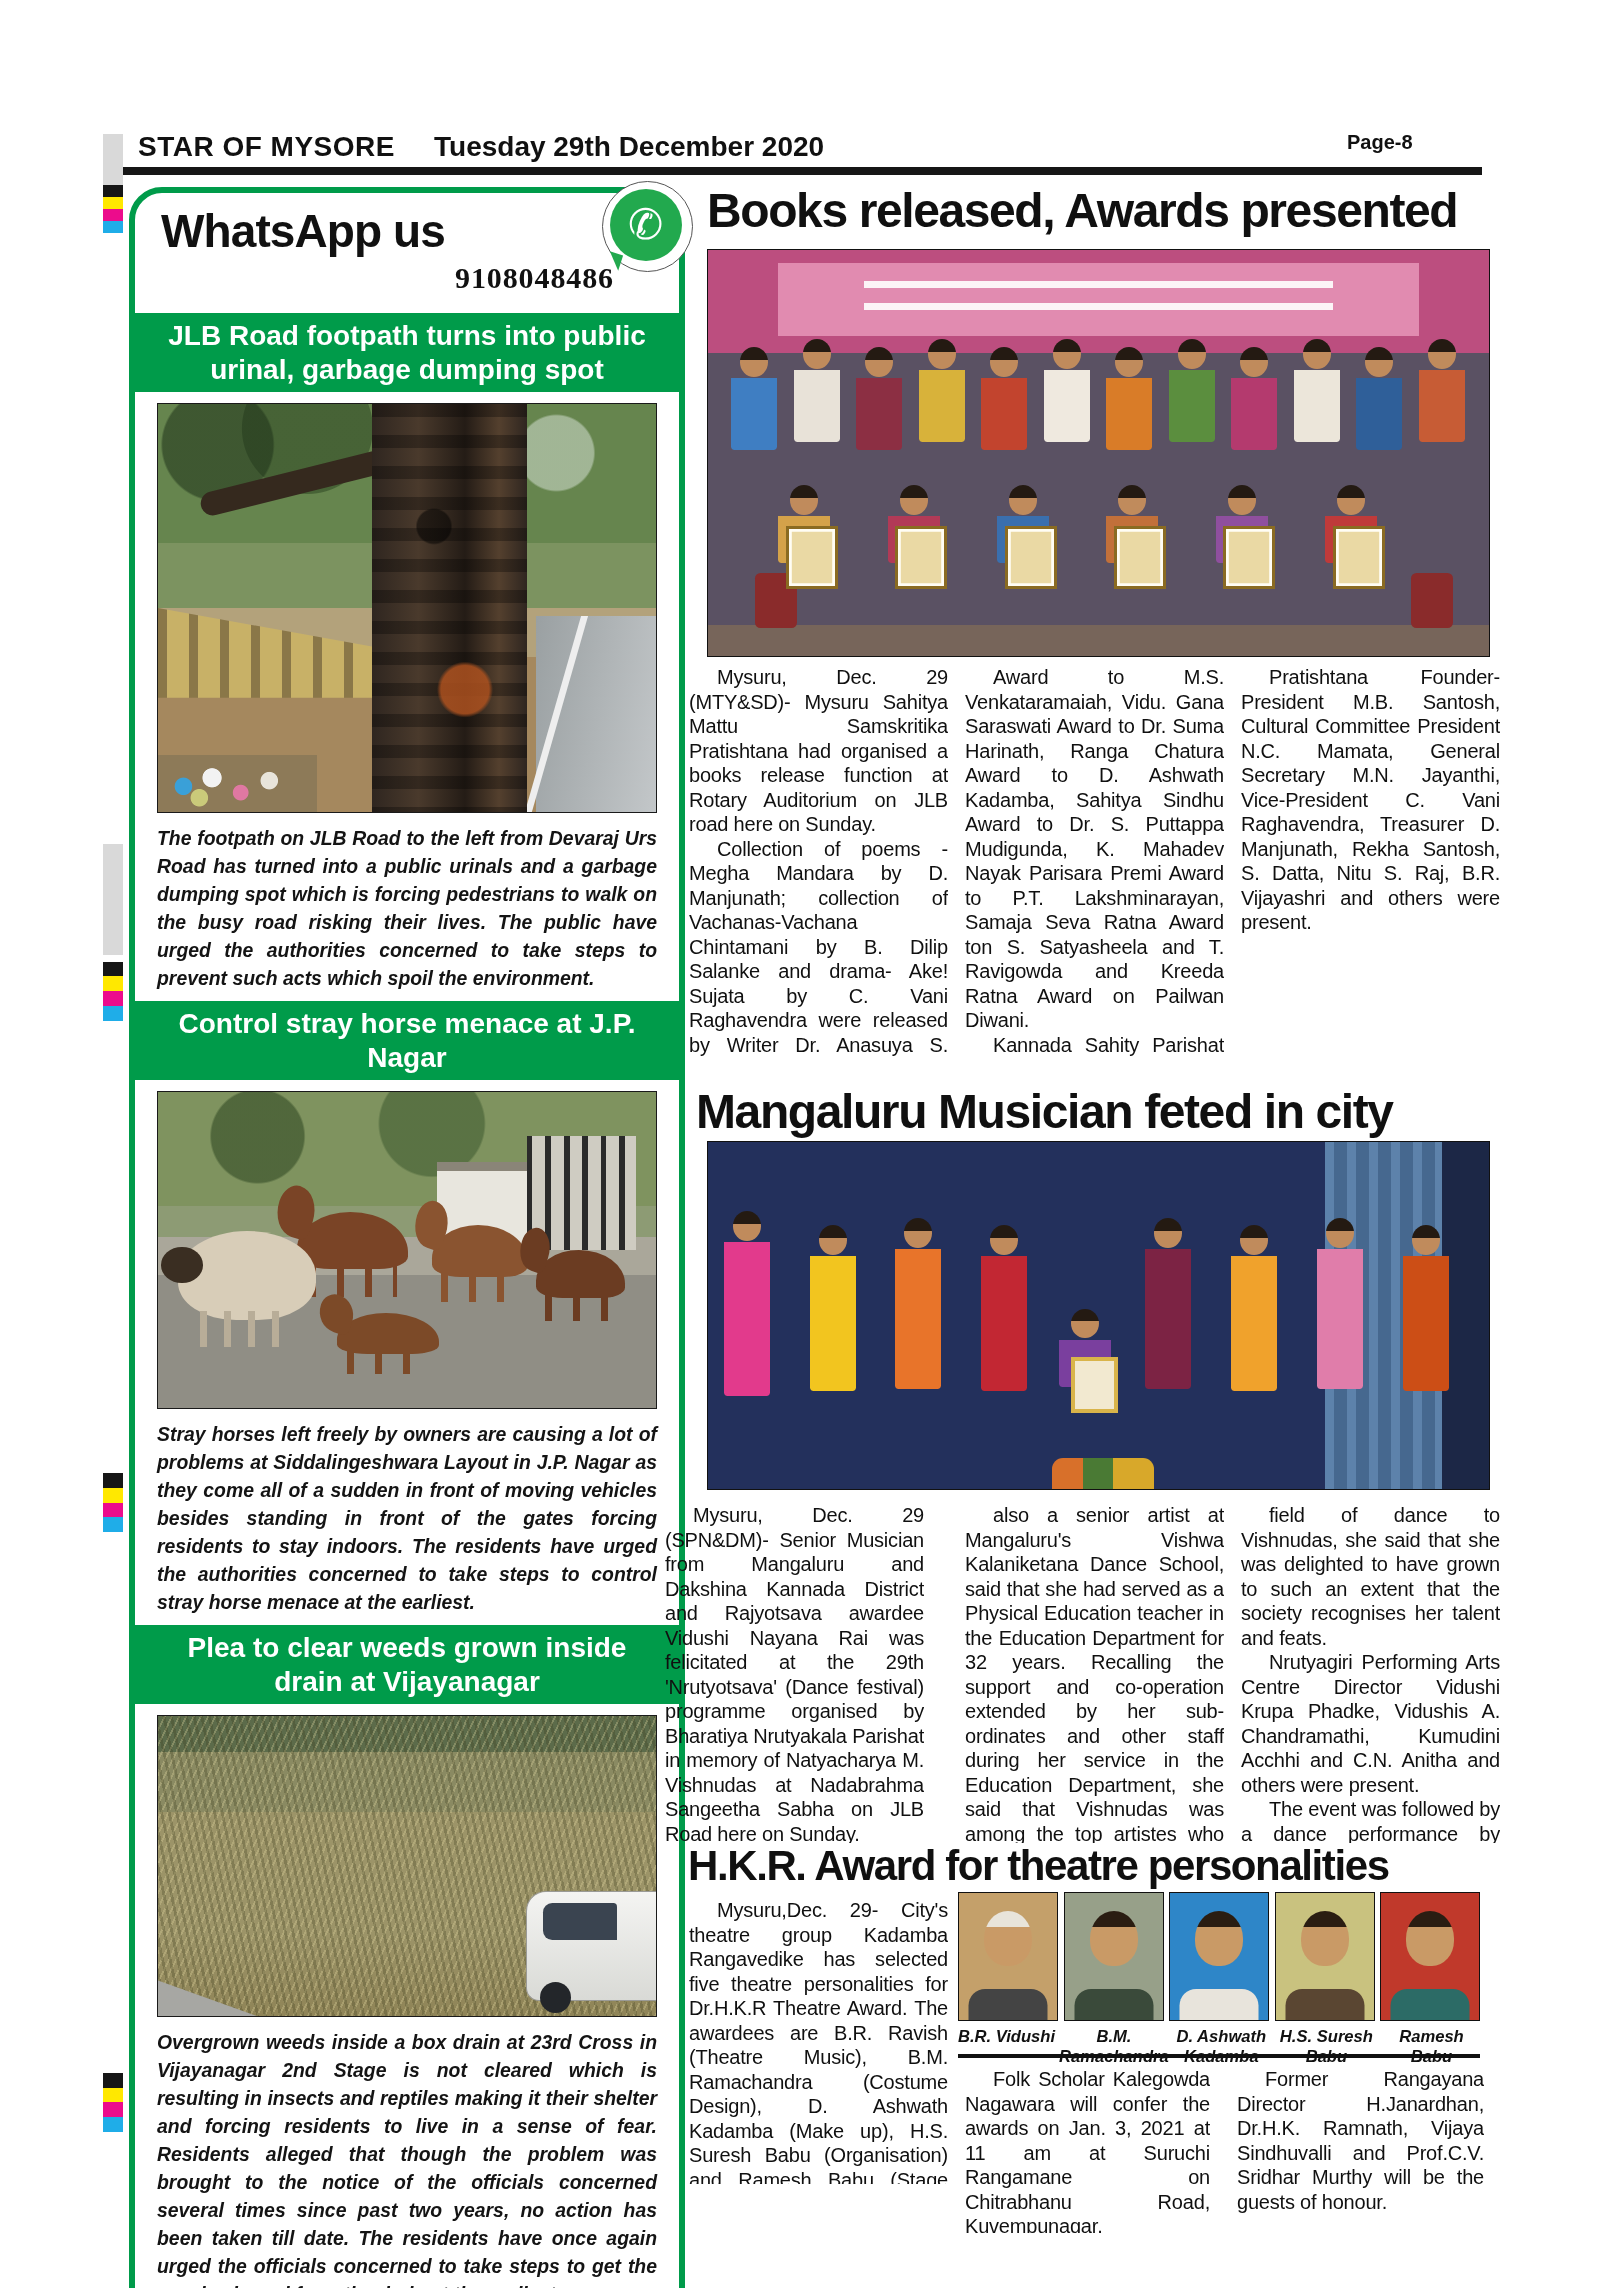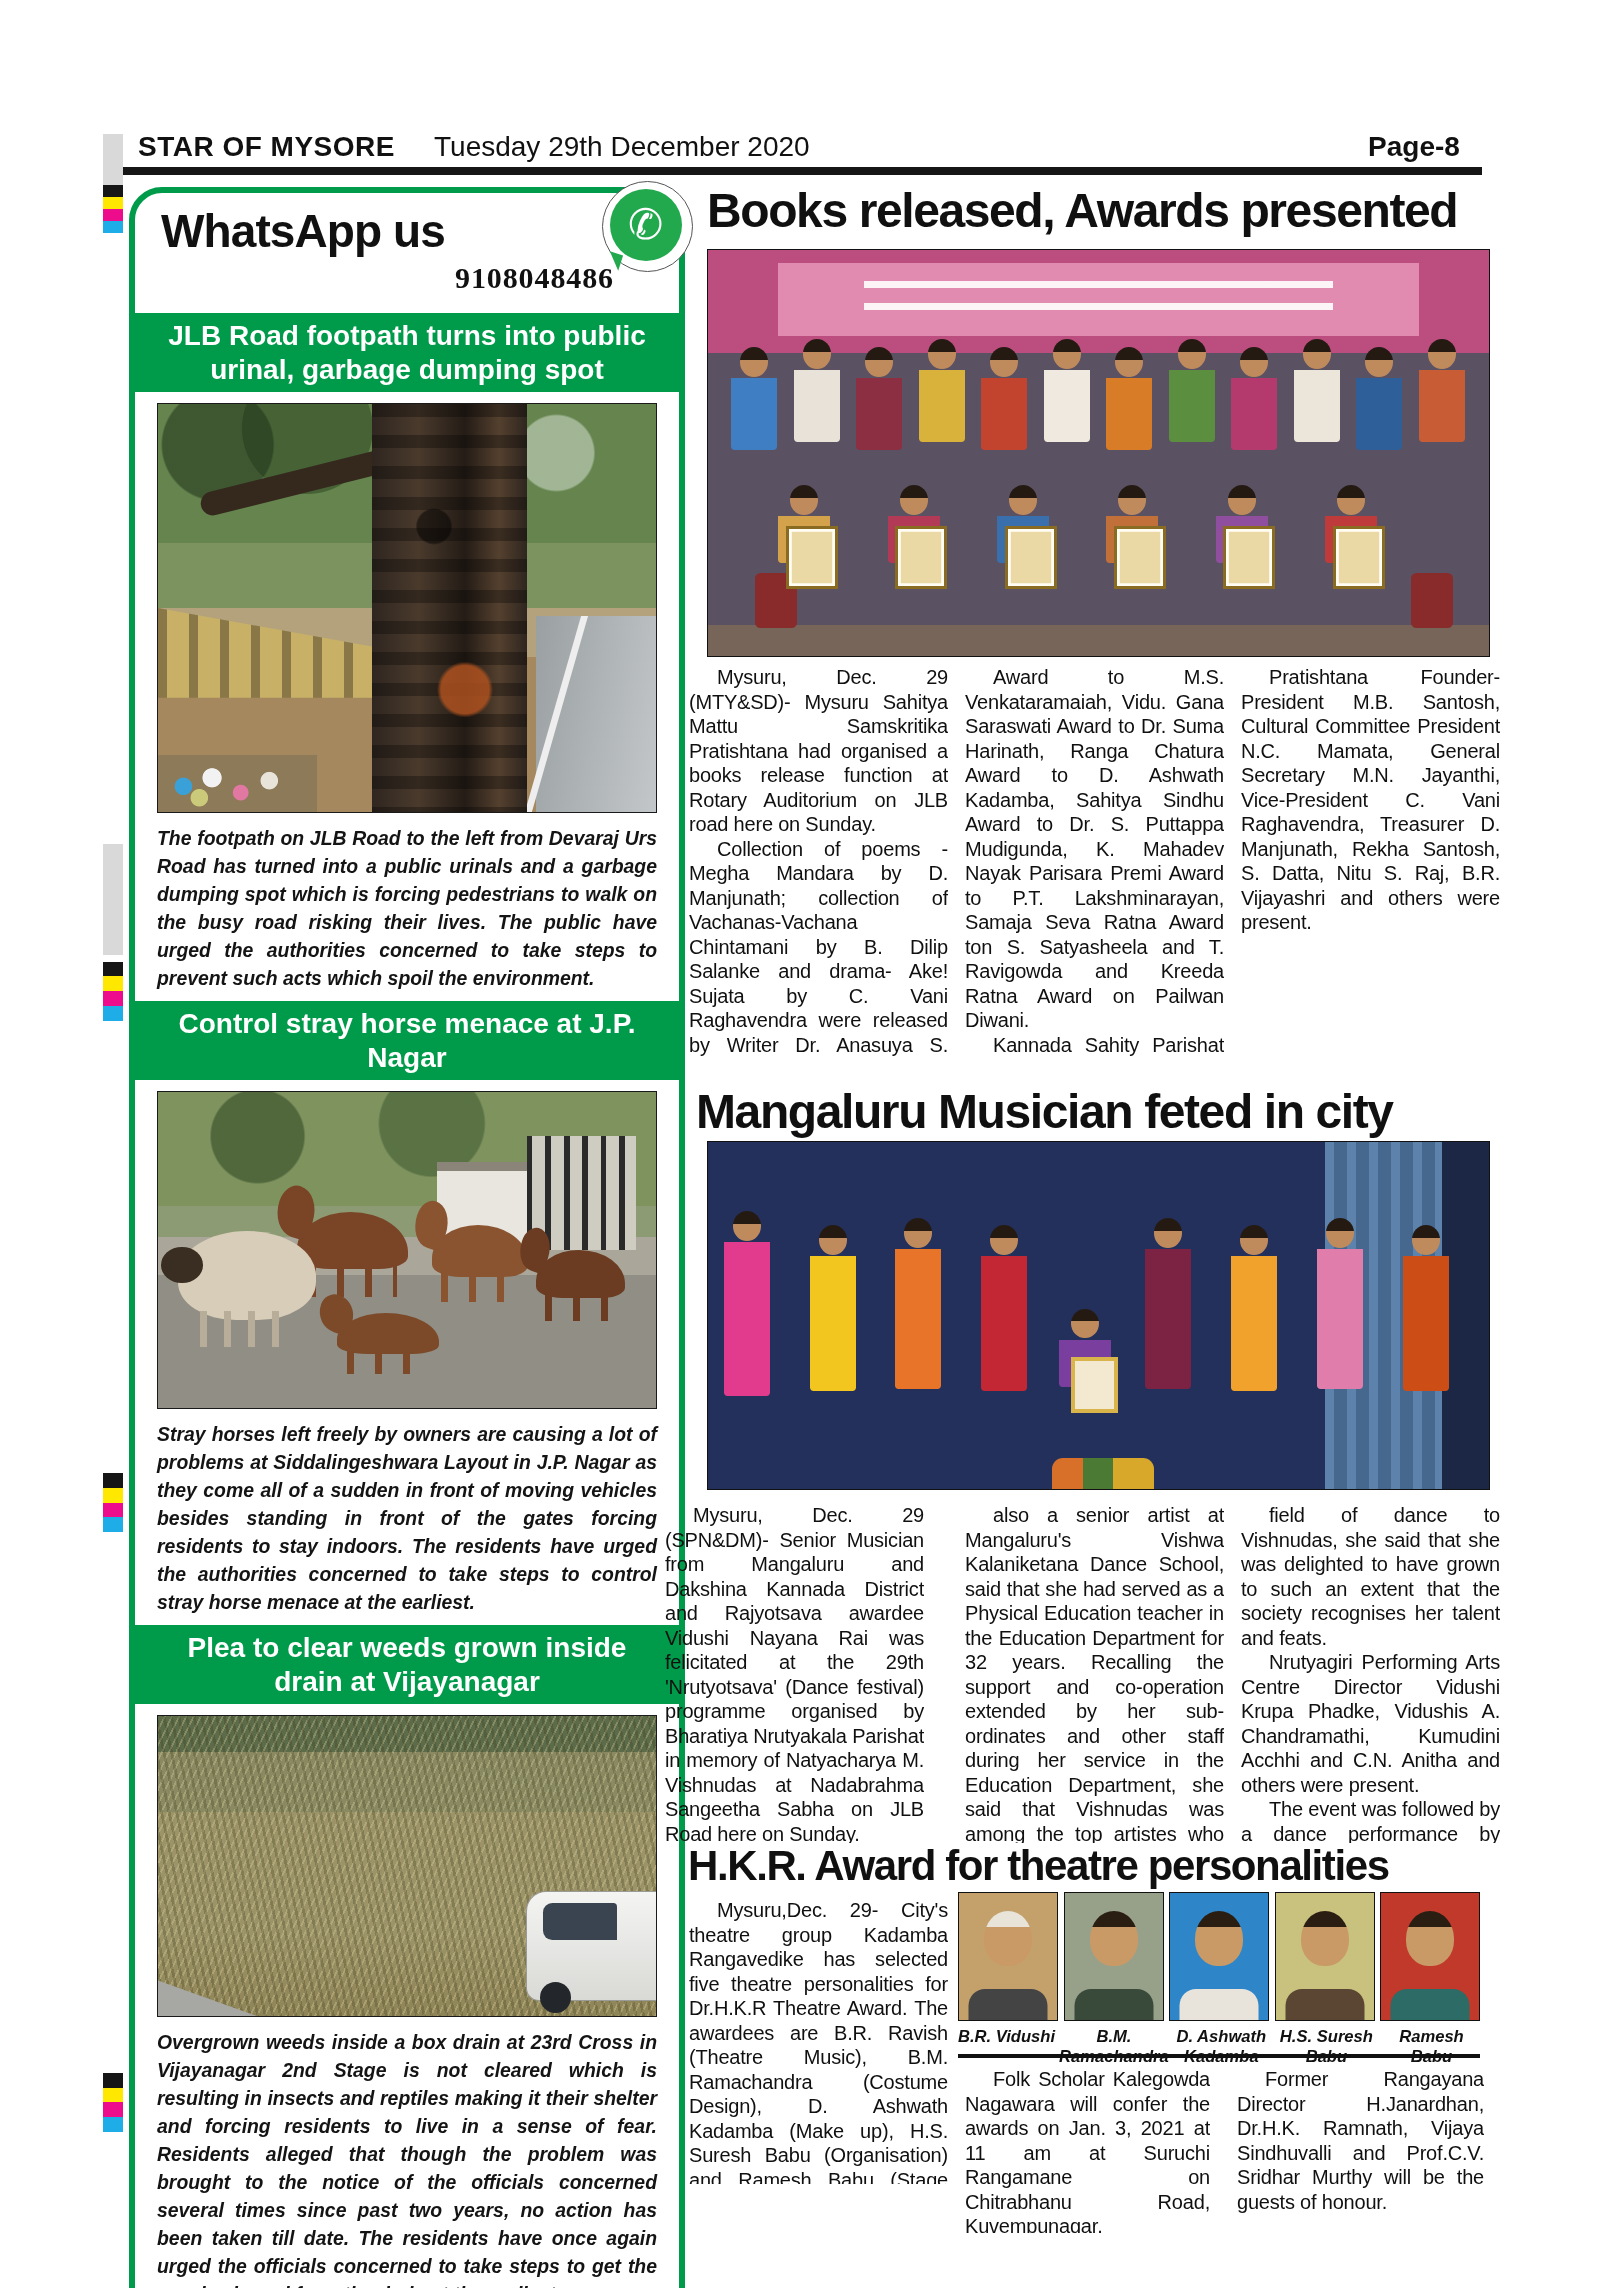"Tuesday 29th December 2020" .issue-date { font-weight: normal -> bold }
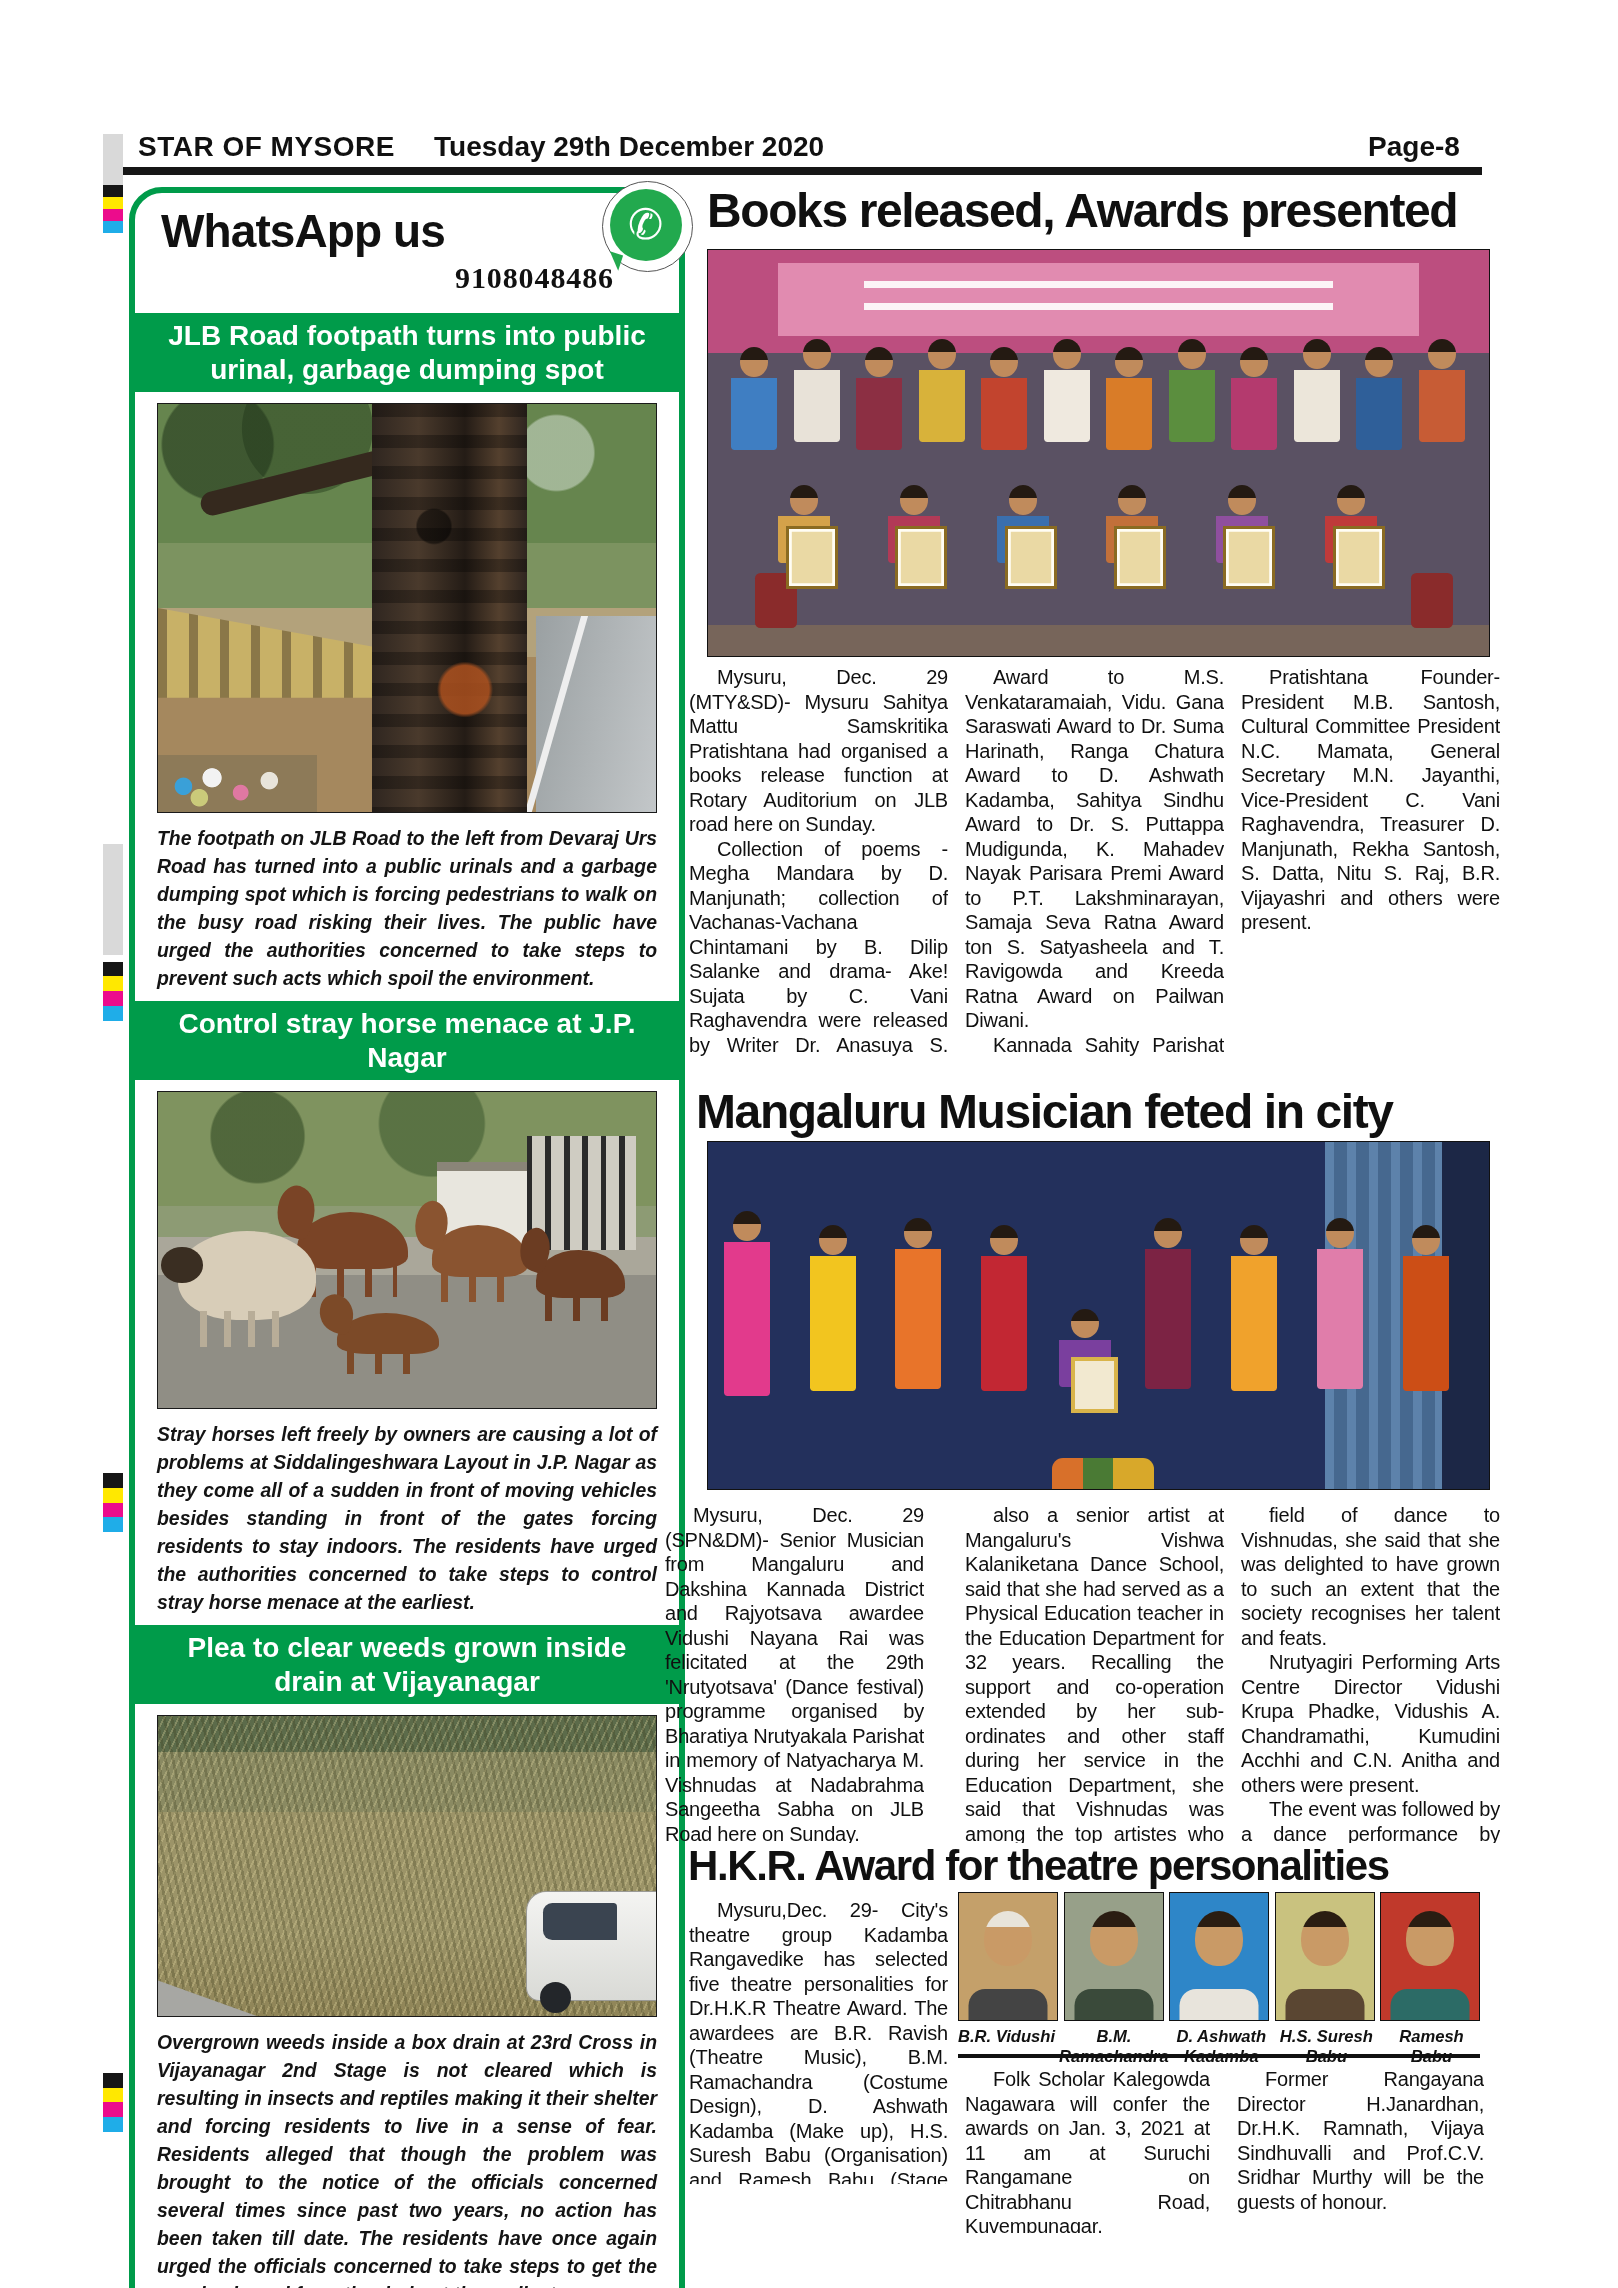"Page-8" .page-number { font-size: 28px -> 20px; text-align: center -> left }
